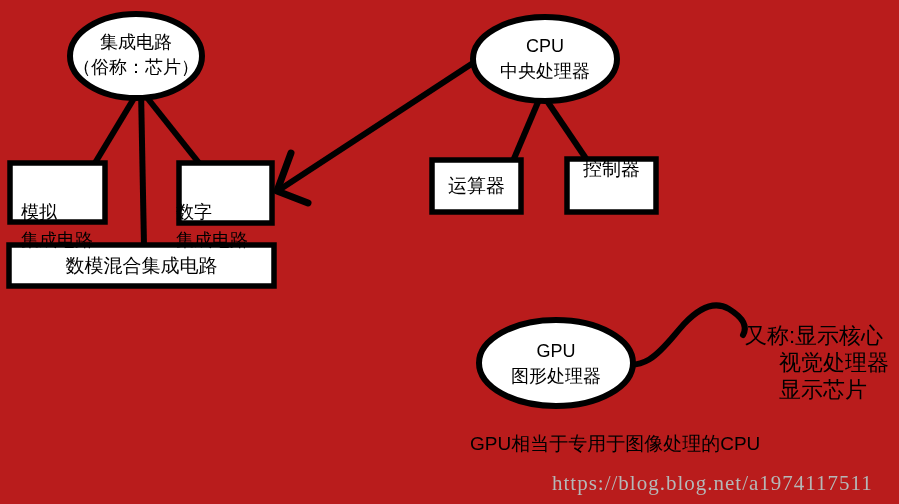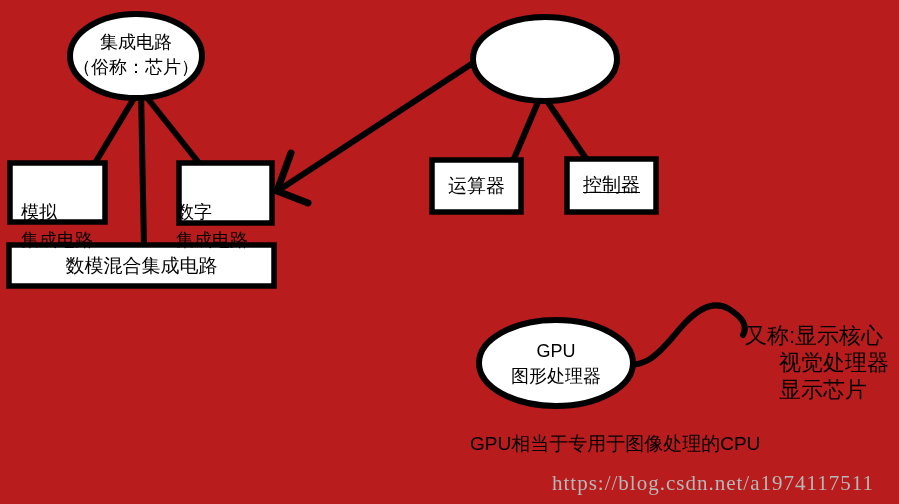"CPU" div.txt { html: none -> <div> <div>CPU</div> <div>中央处理器</div> </div> }
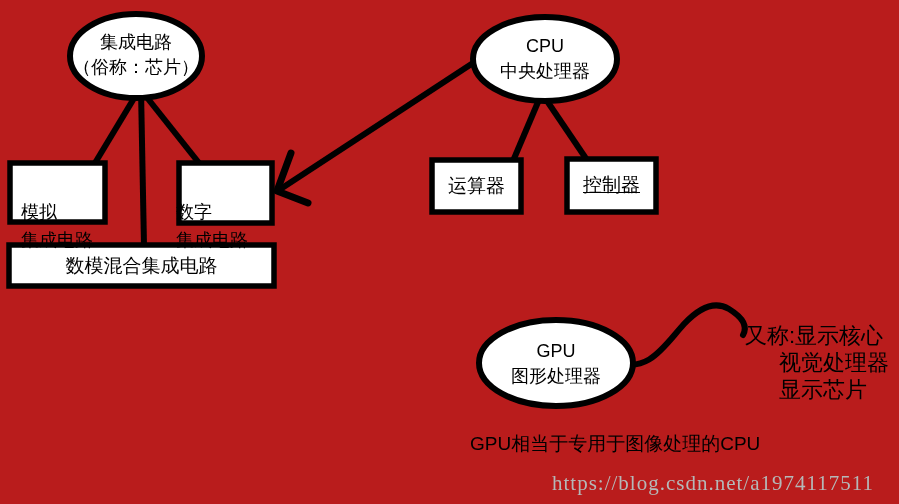"控制器" div.txt { text-decoration: underline -> none; top: 158px -> 142px }
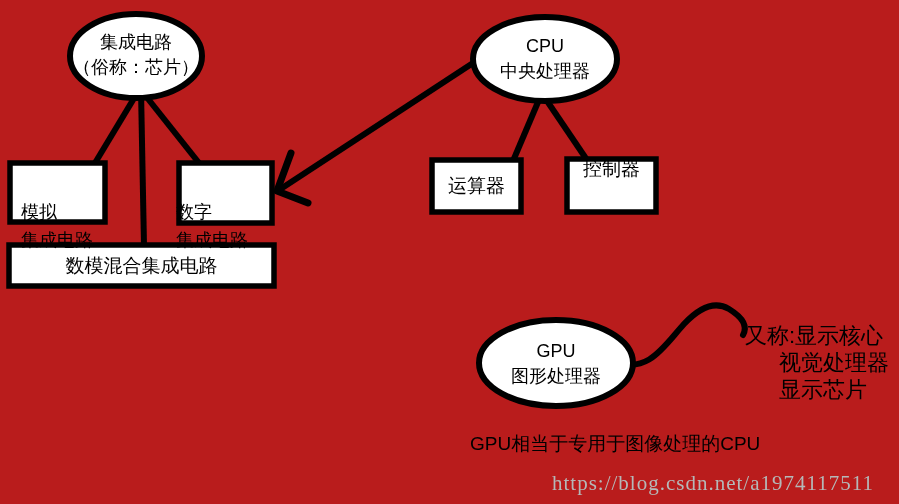"https://blog.csdn.net/a1974117511" div.txt { text: https://blog.csdn.net/a1974117511 -> https://blog.blog.net/a1974117511 }
